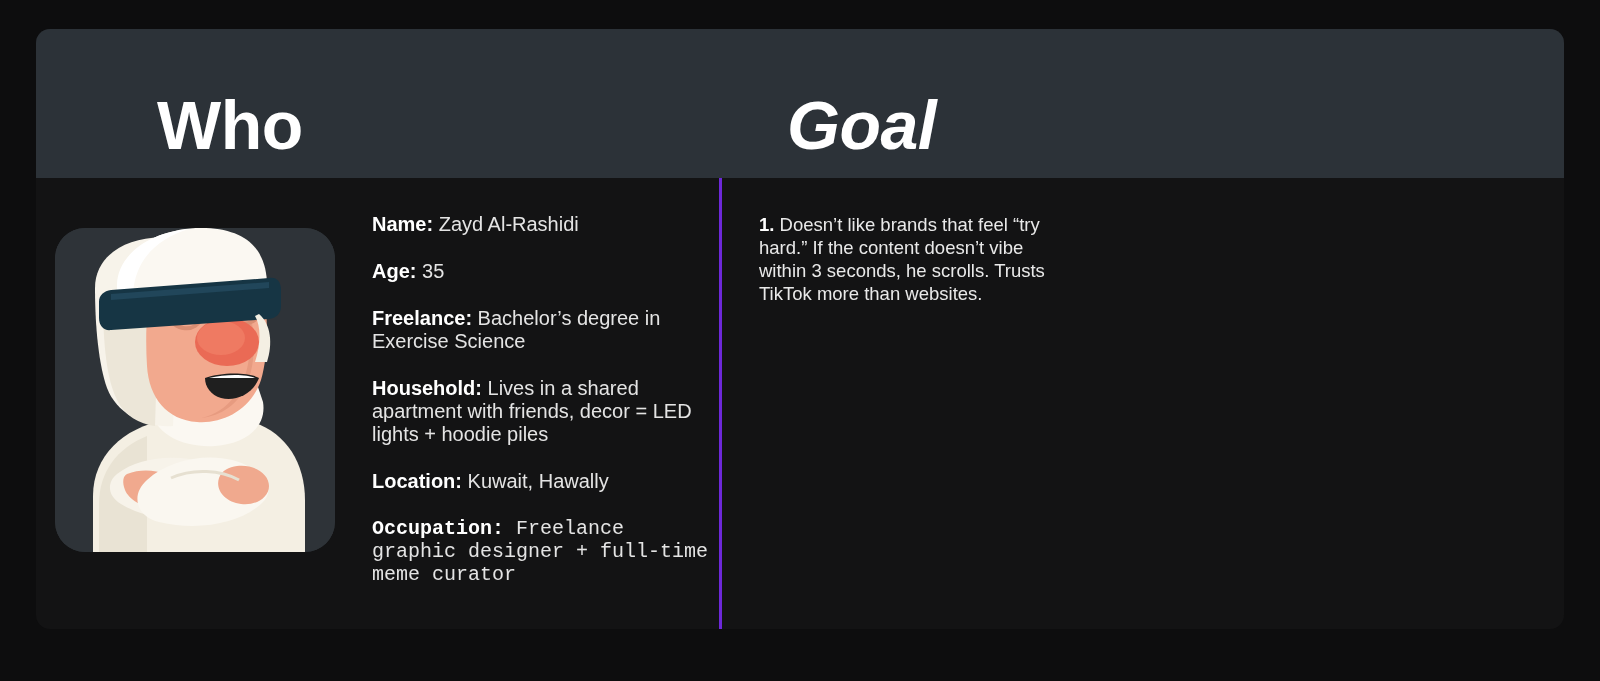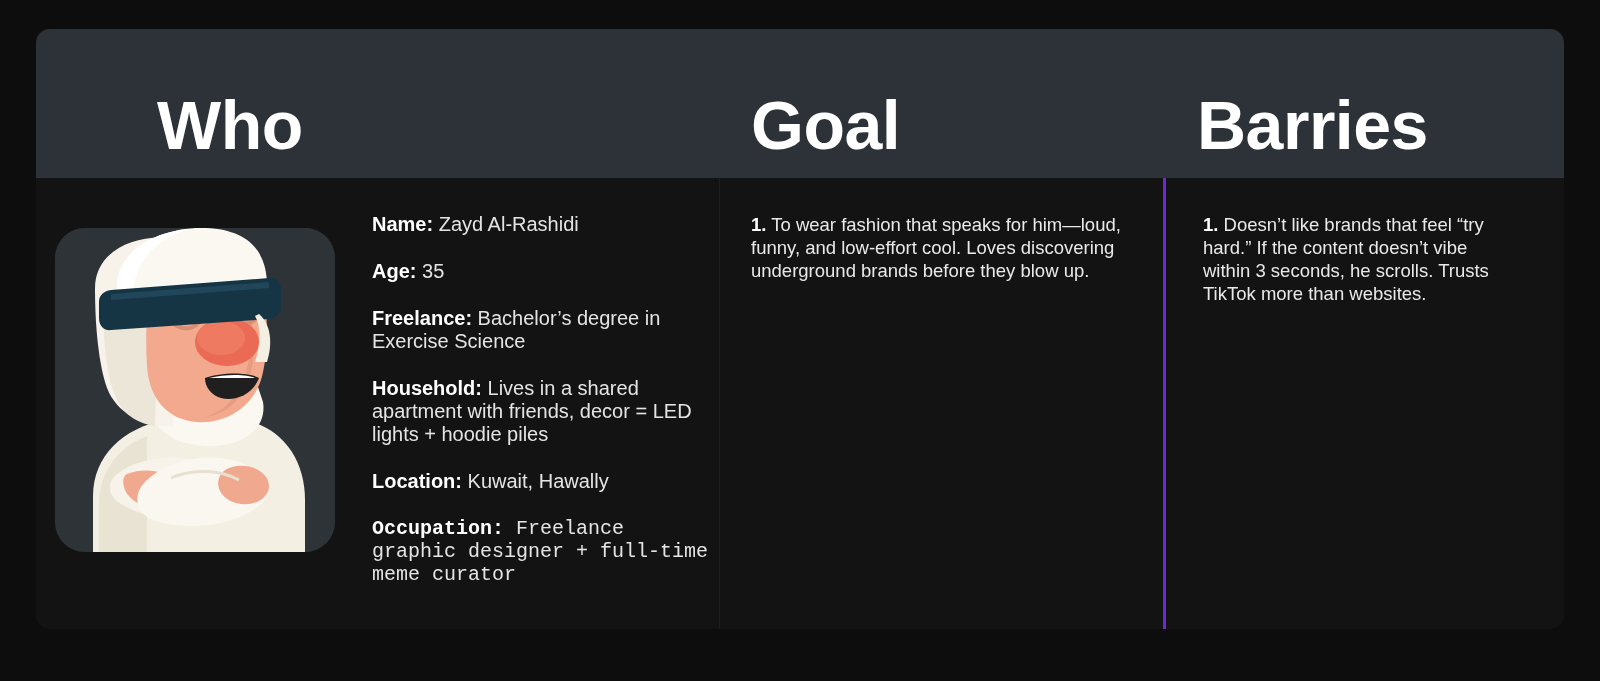"Goal" .header-goal { font-style: none -> italic; left: 715px -> 751px }
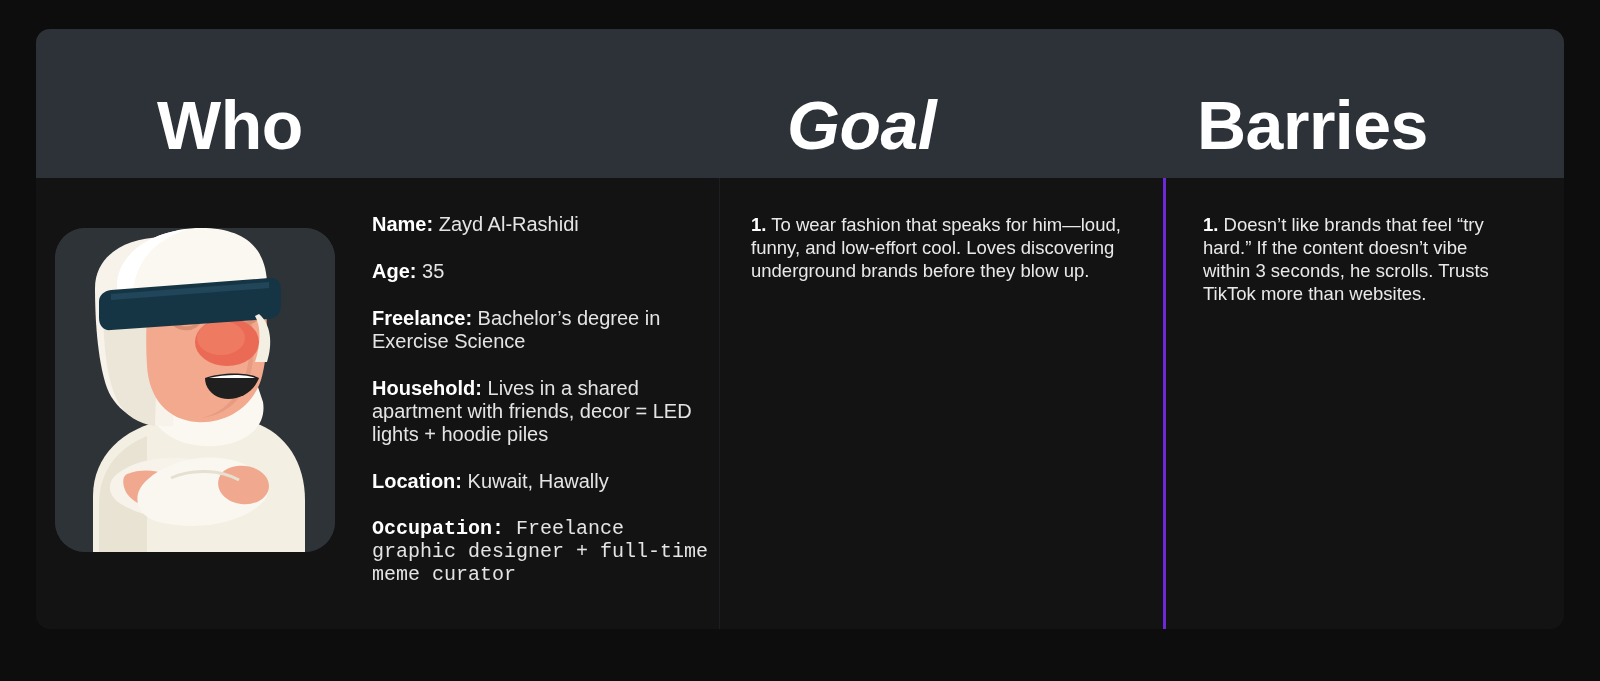"Barries" div.header-cell { html: <div>Barries</div> -> none }
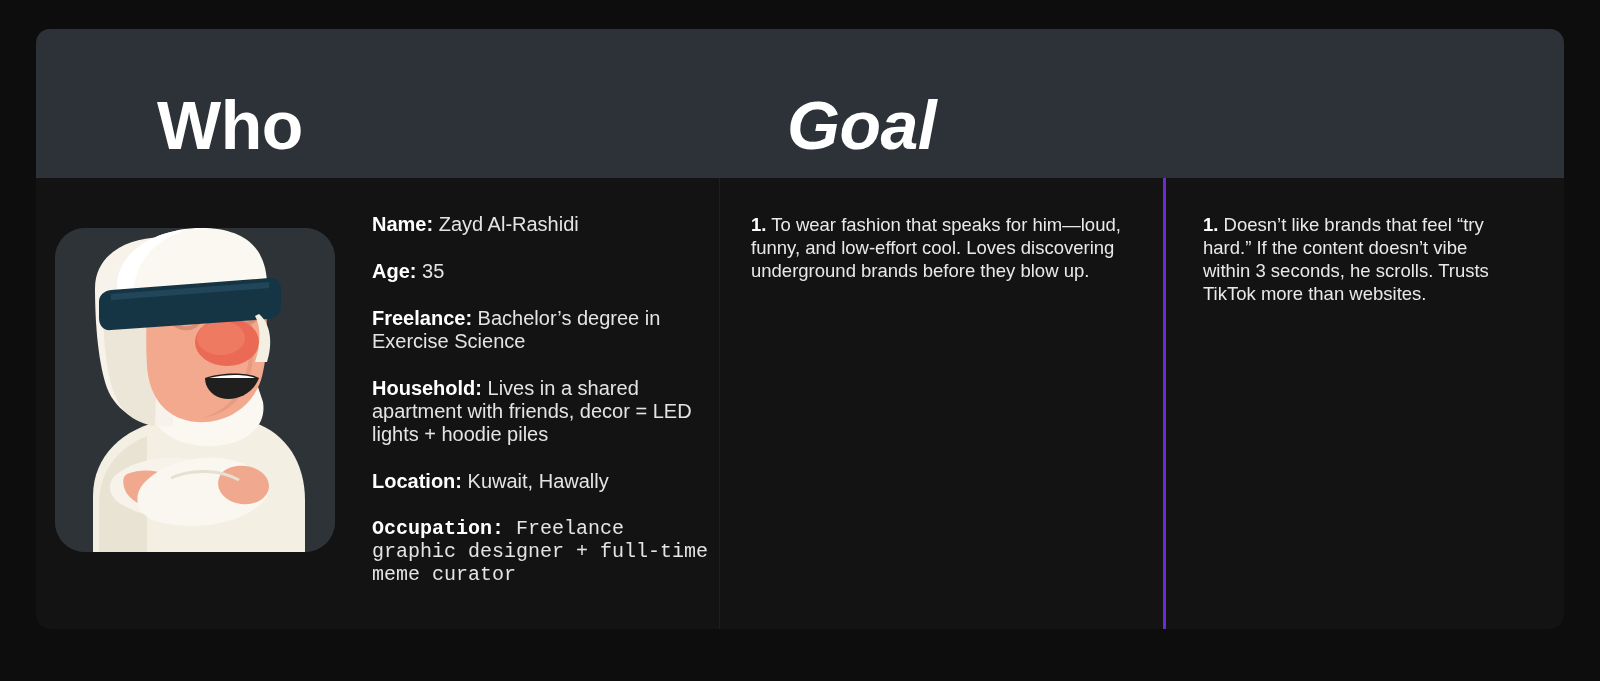"1. To wear fashion that" div.col-goal { html: <div> <div> <span>1.</span><span> To wear fashion that speaks for him—loud, funny, and low-effort cool. Loves discovering underground brands before they blow up.</span> </div> </div> -> none }
